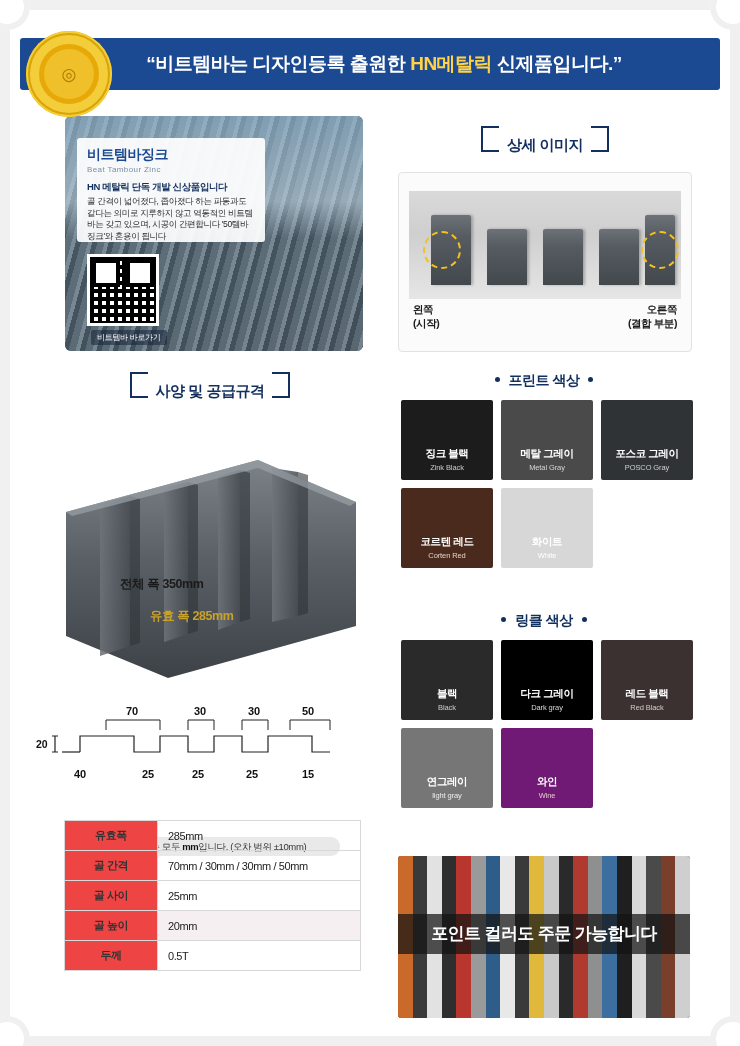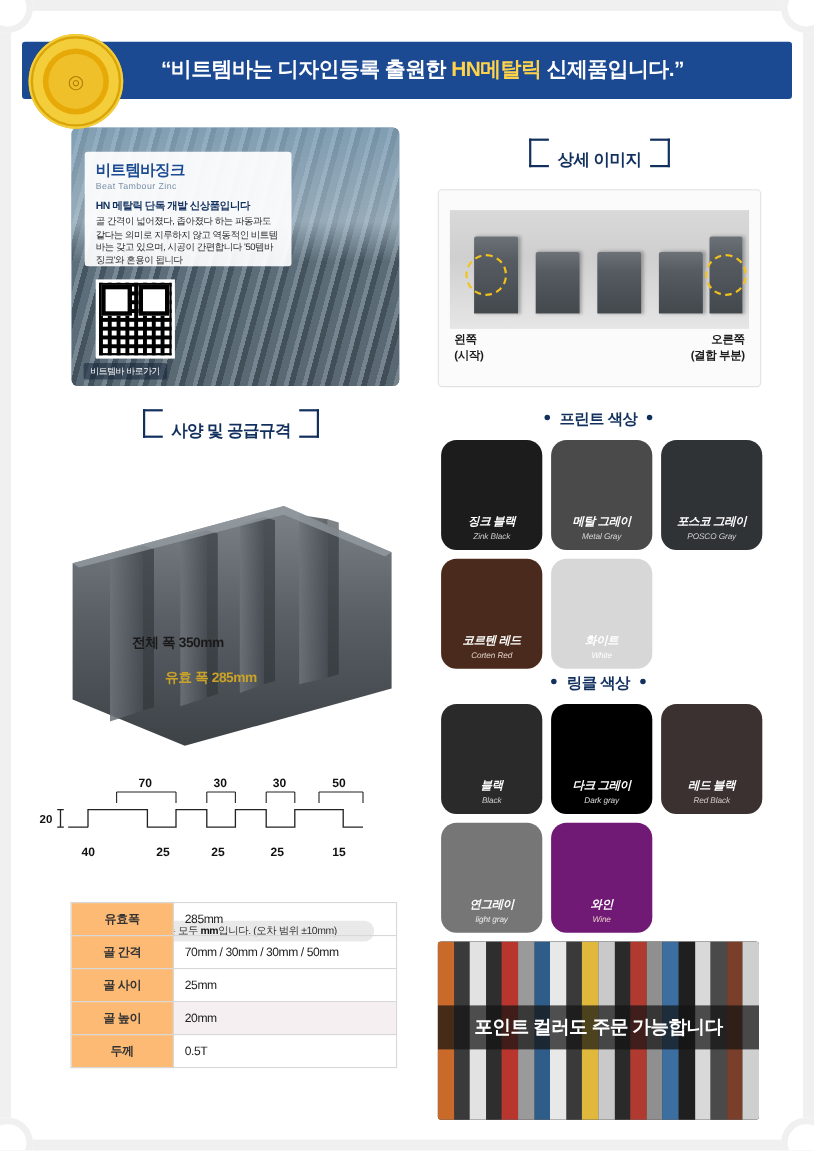"비트템바 바로가기" .qr-label { left: 11px -> 26px }
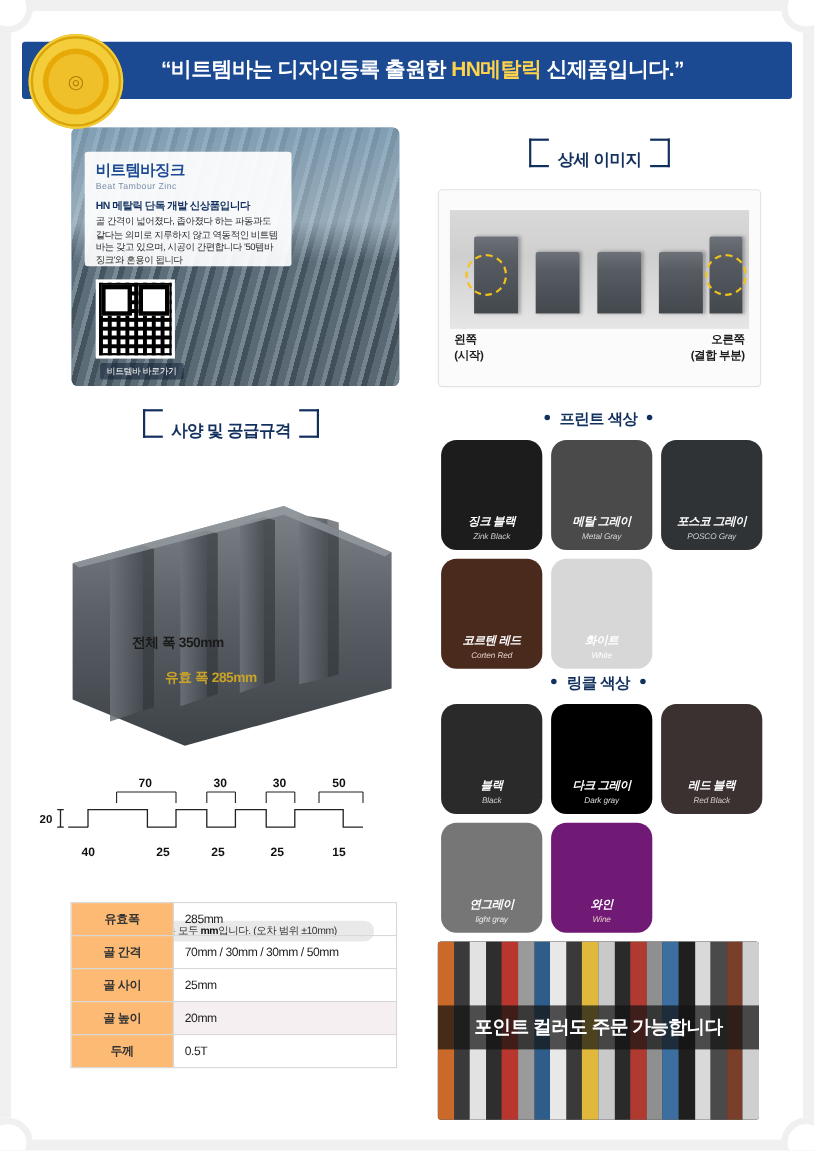"징크 블랙" .swatch { border-radius: 14px -> 2px; font-style: italic -> none; height: 100px -> 80px }
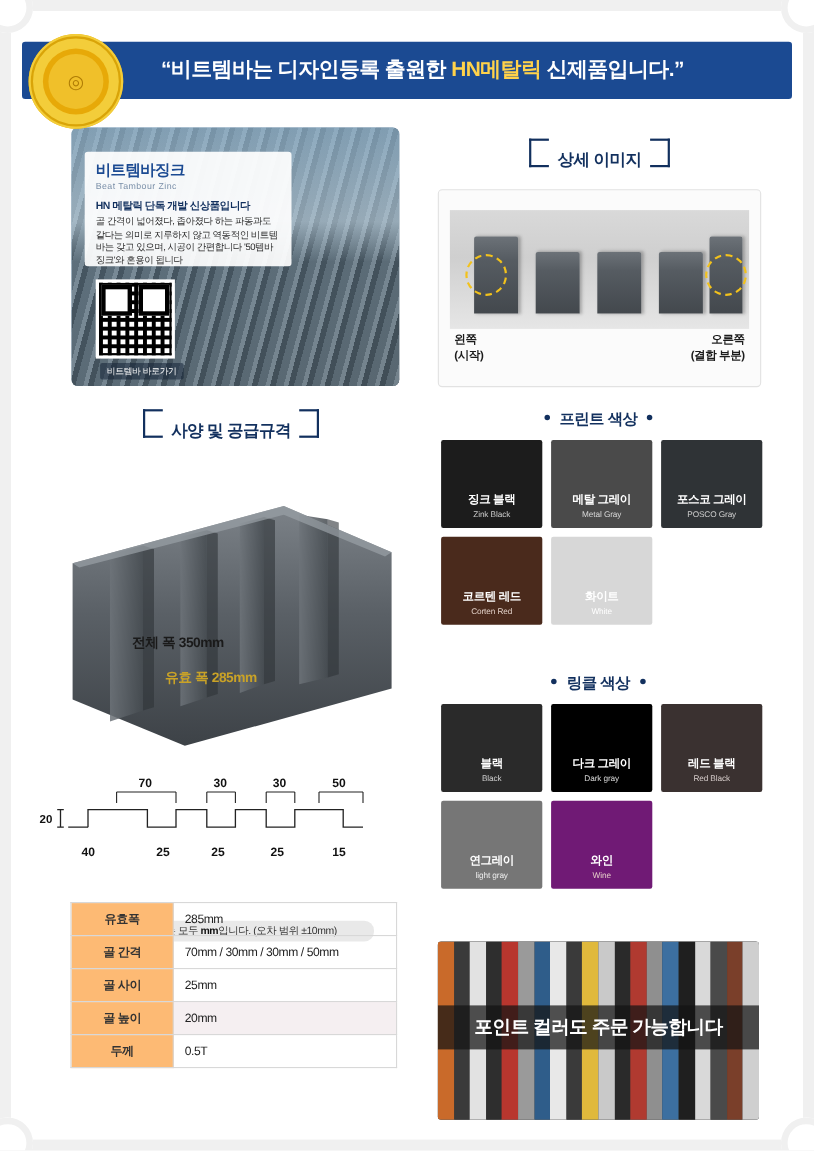"유효폭" .spec-table td.k { background: #fdba74 -> #ef4444 }
